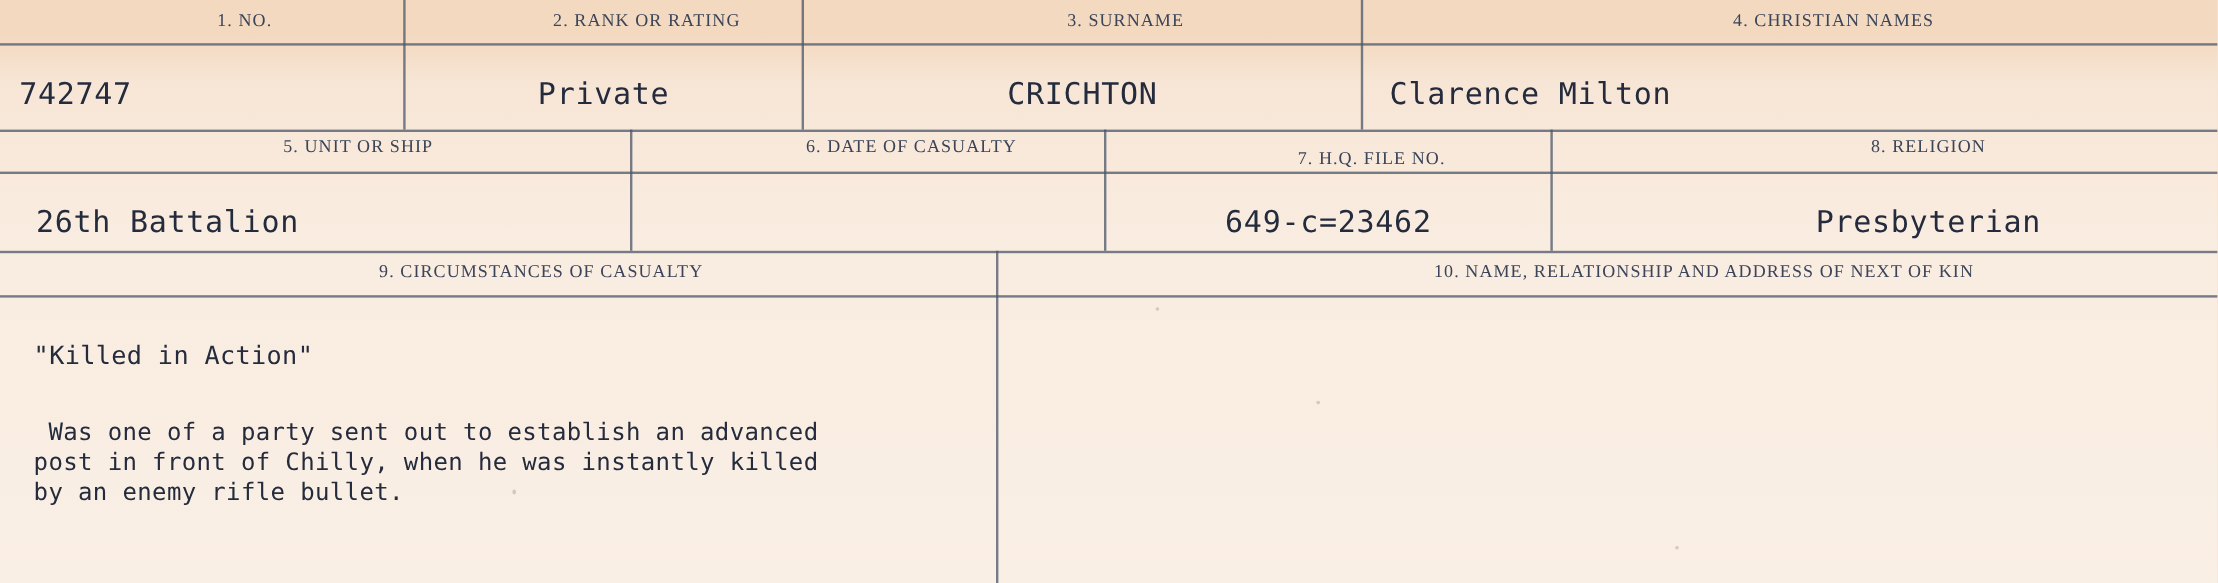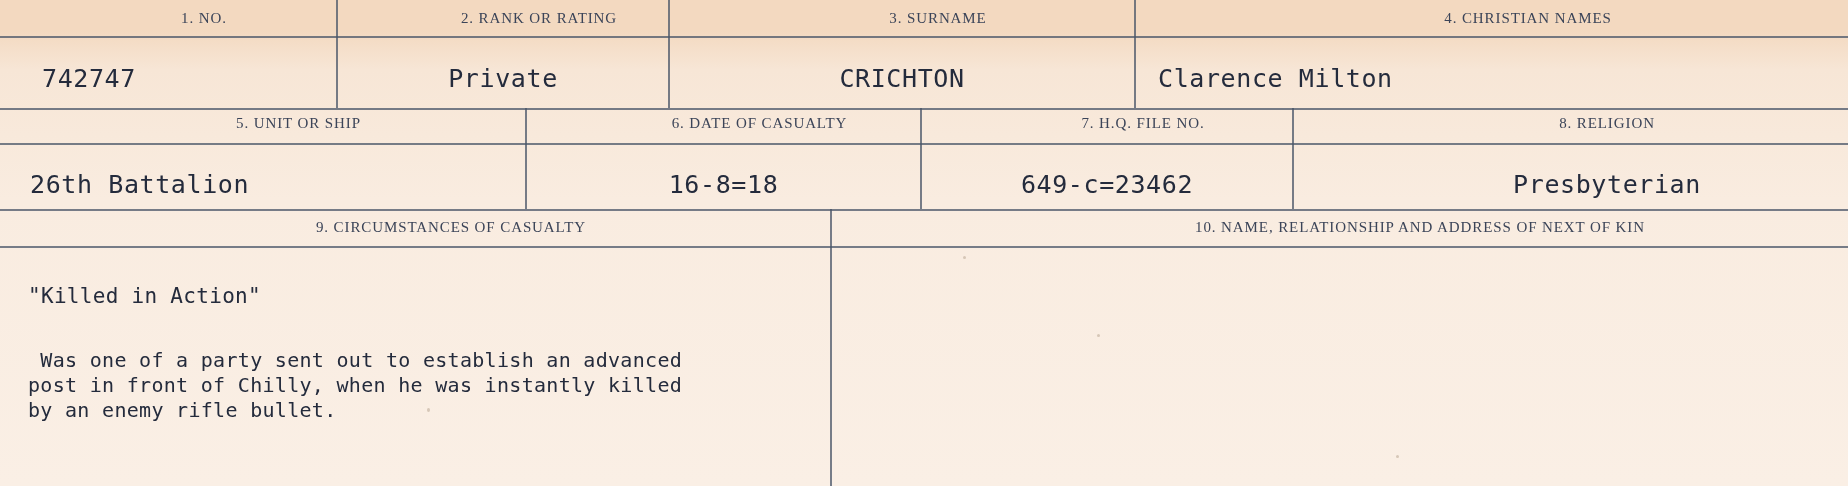"742747" div.val-cell { left: 42px -> 16px }
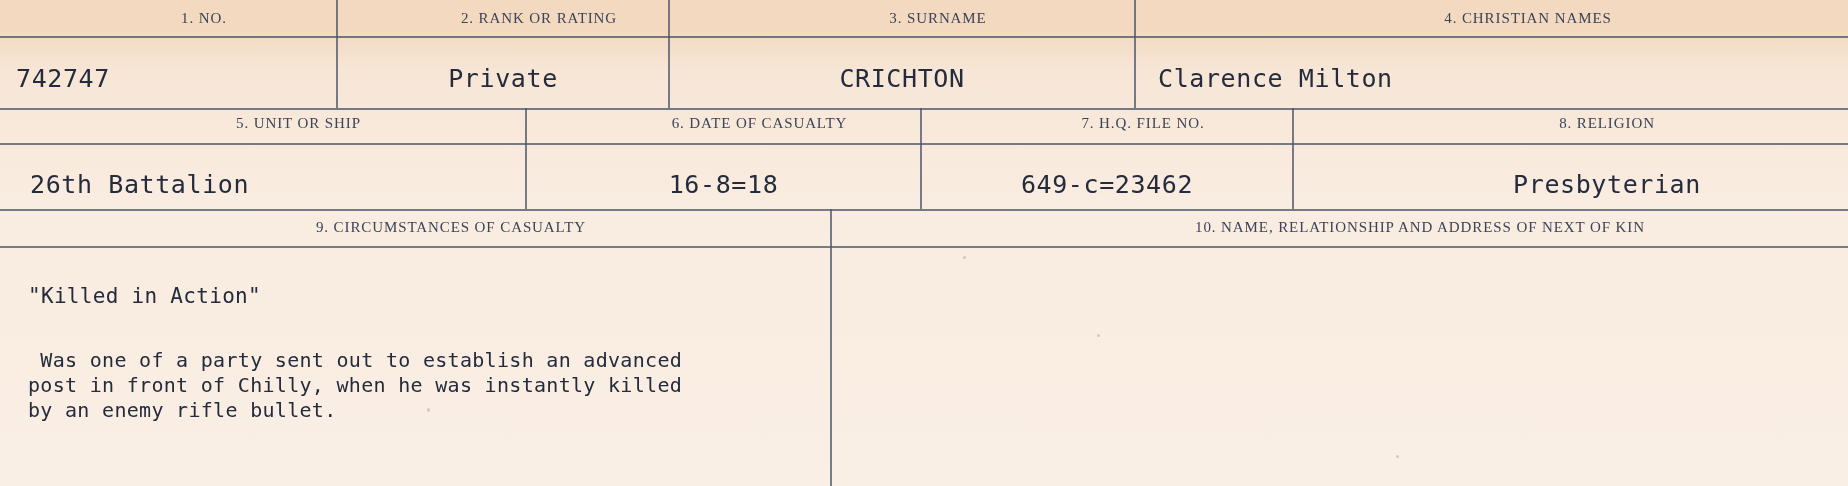"7. H.Q. FILE NO." div.hdr-cell { top: 115px -> 125px }
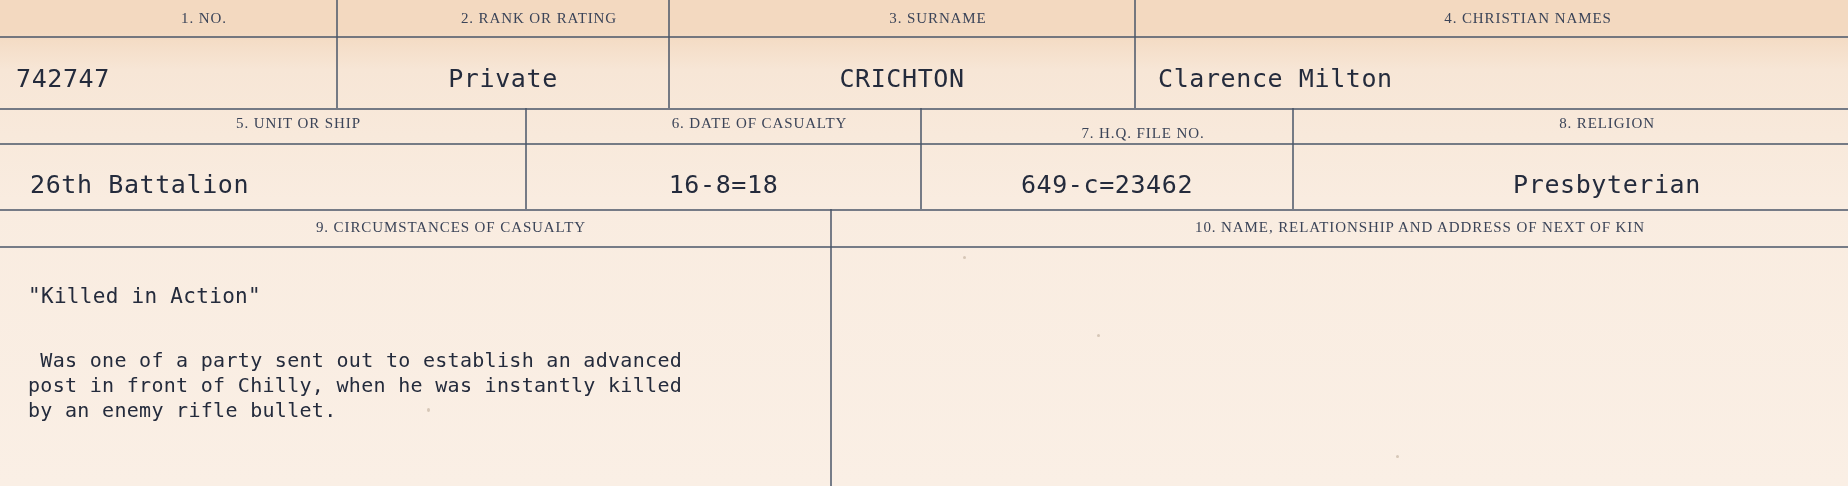"16-8=18" div.val-cell { html: <div>16-8=18</div> -> none }
